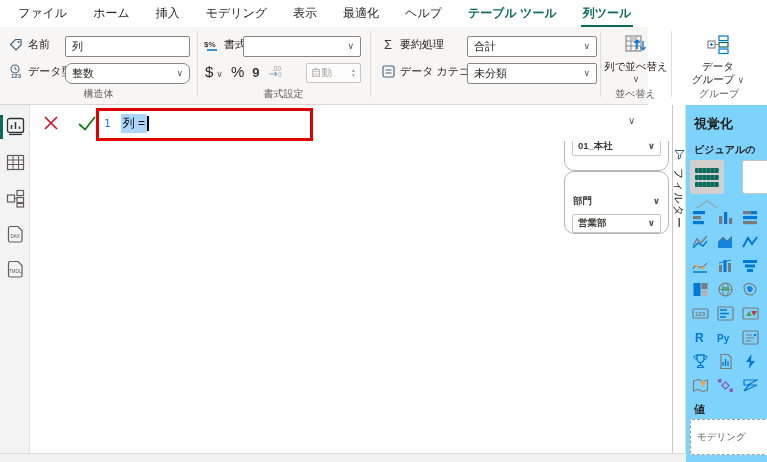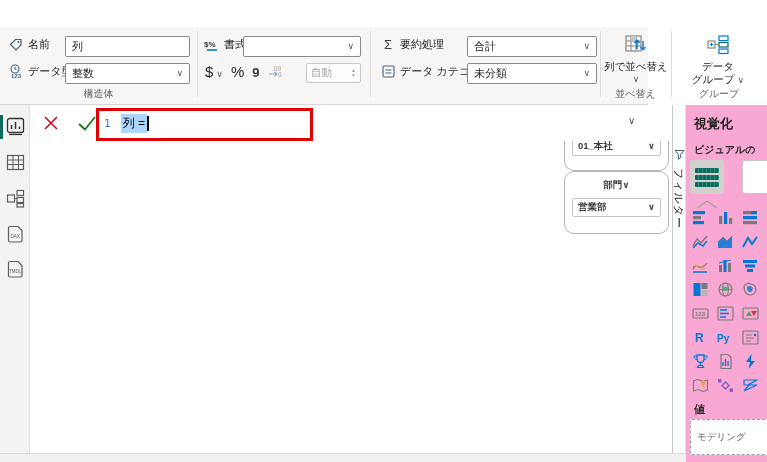"ファイル" div { html: none -> <div> <span>ファイル</span> <span>ホーム</span> <span>挿入</span> <span>モデリング</span> <span>表示</span> <span>最適化</span> <span>ヘルプ</span> <span>テーブル ツール</span> <span>列ツール</span> </div> }
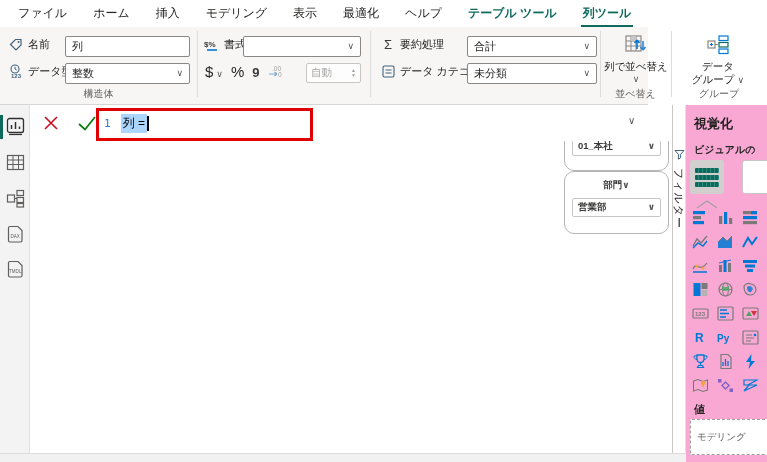"整数" div.rinput { border-radius: none -> 7px }
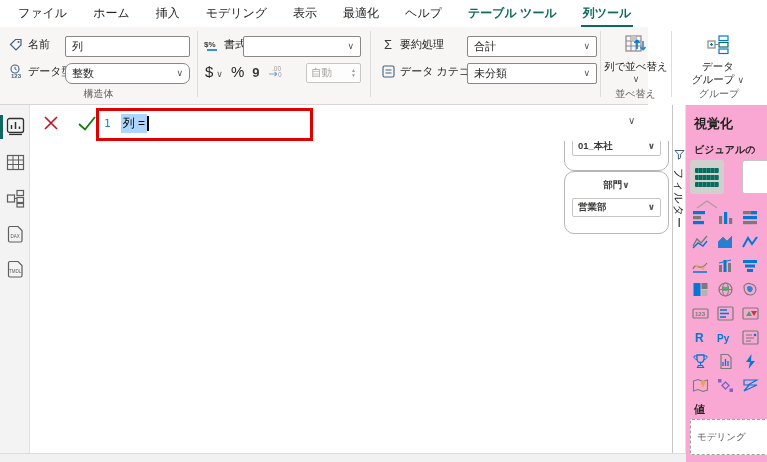"書式設定" div.rlabel { html: none -> <div>書式設定</div> }
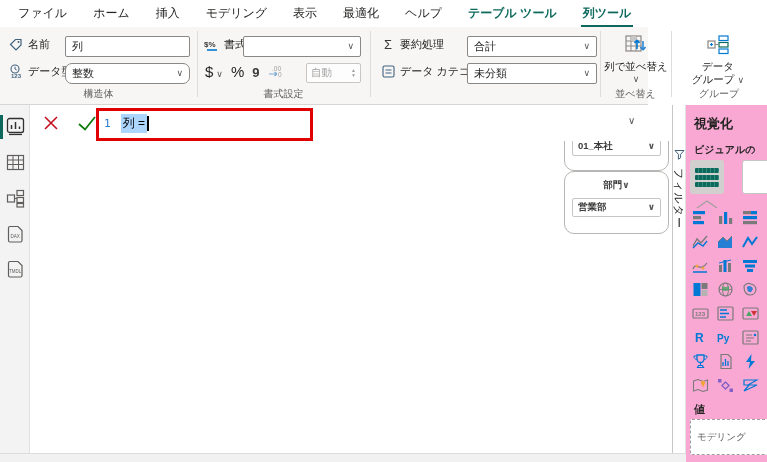"視覚化" #vis-pane { background: #f9a8d4 -> #7dd3fc }
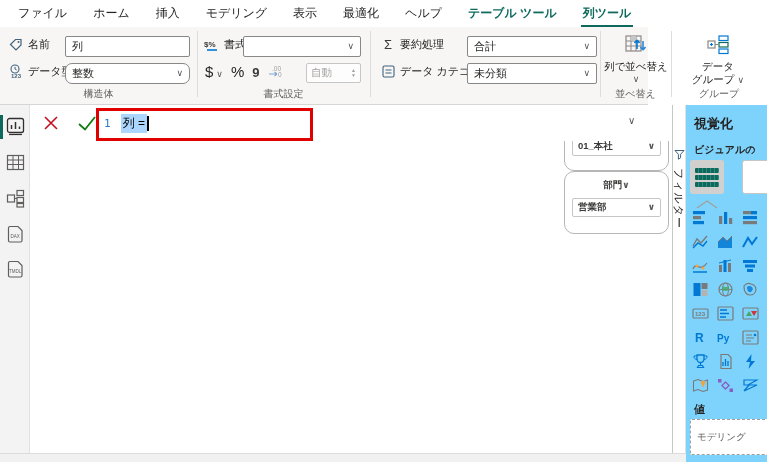"部門" div.slicer-head { justify-content: center -> none; padding-top: 7px -> 23px }
